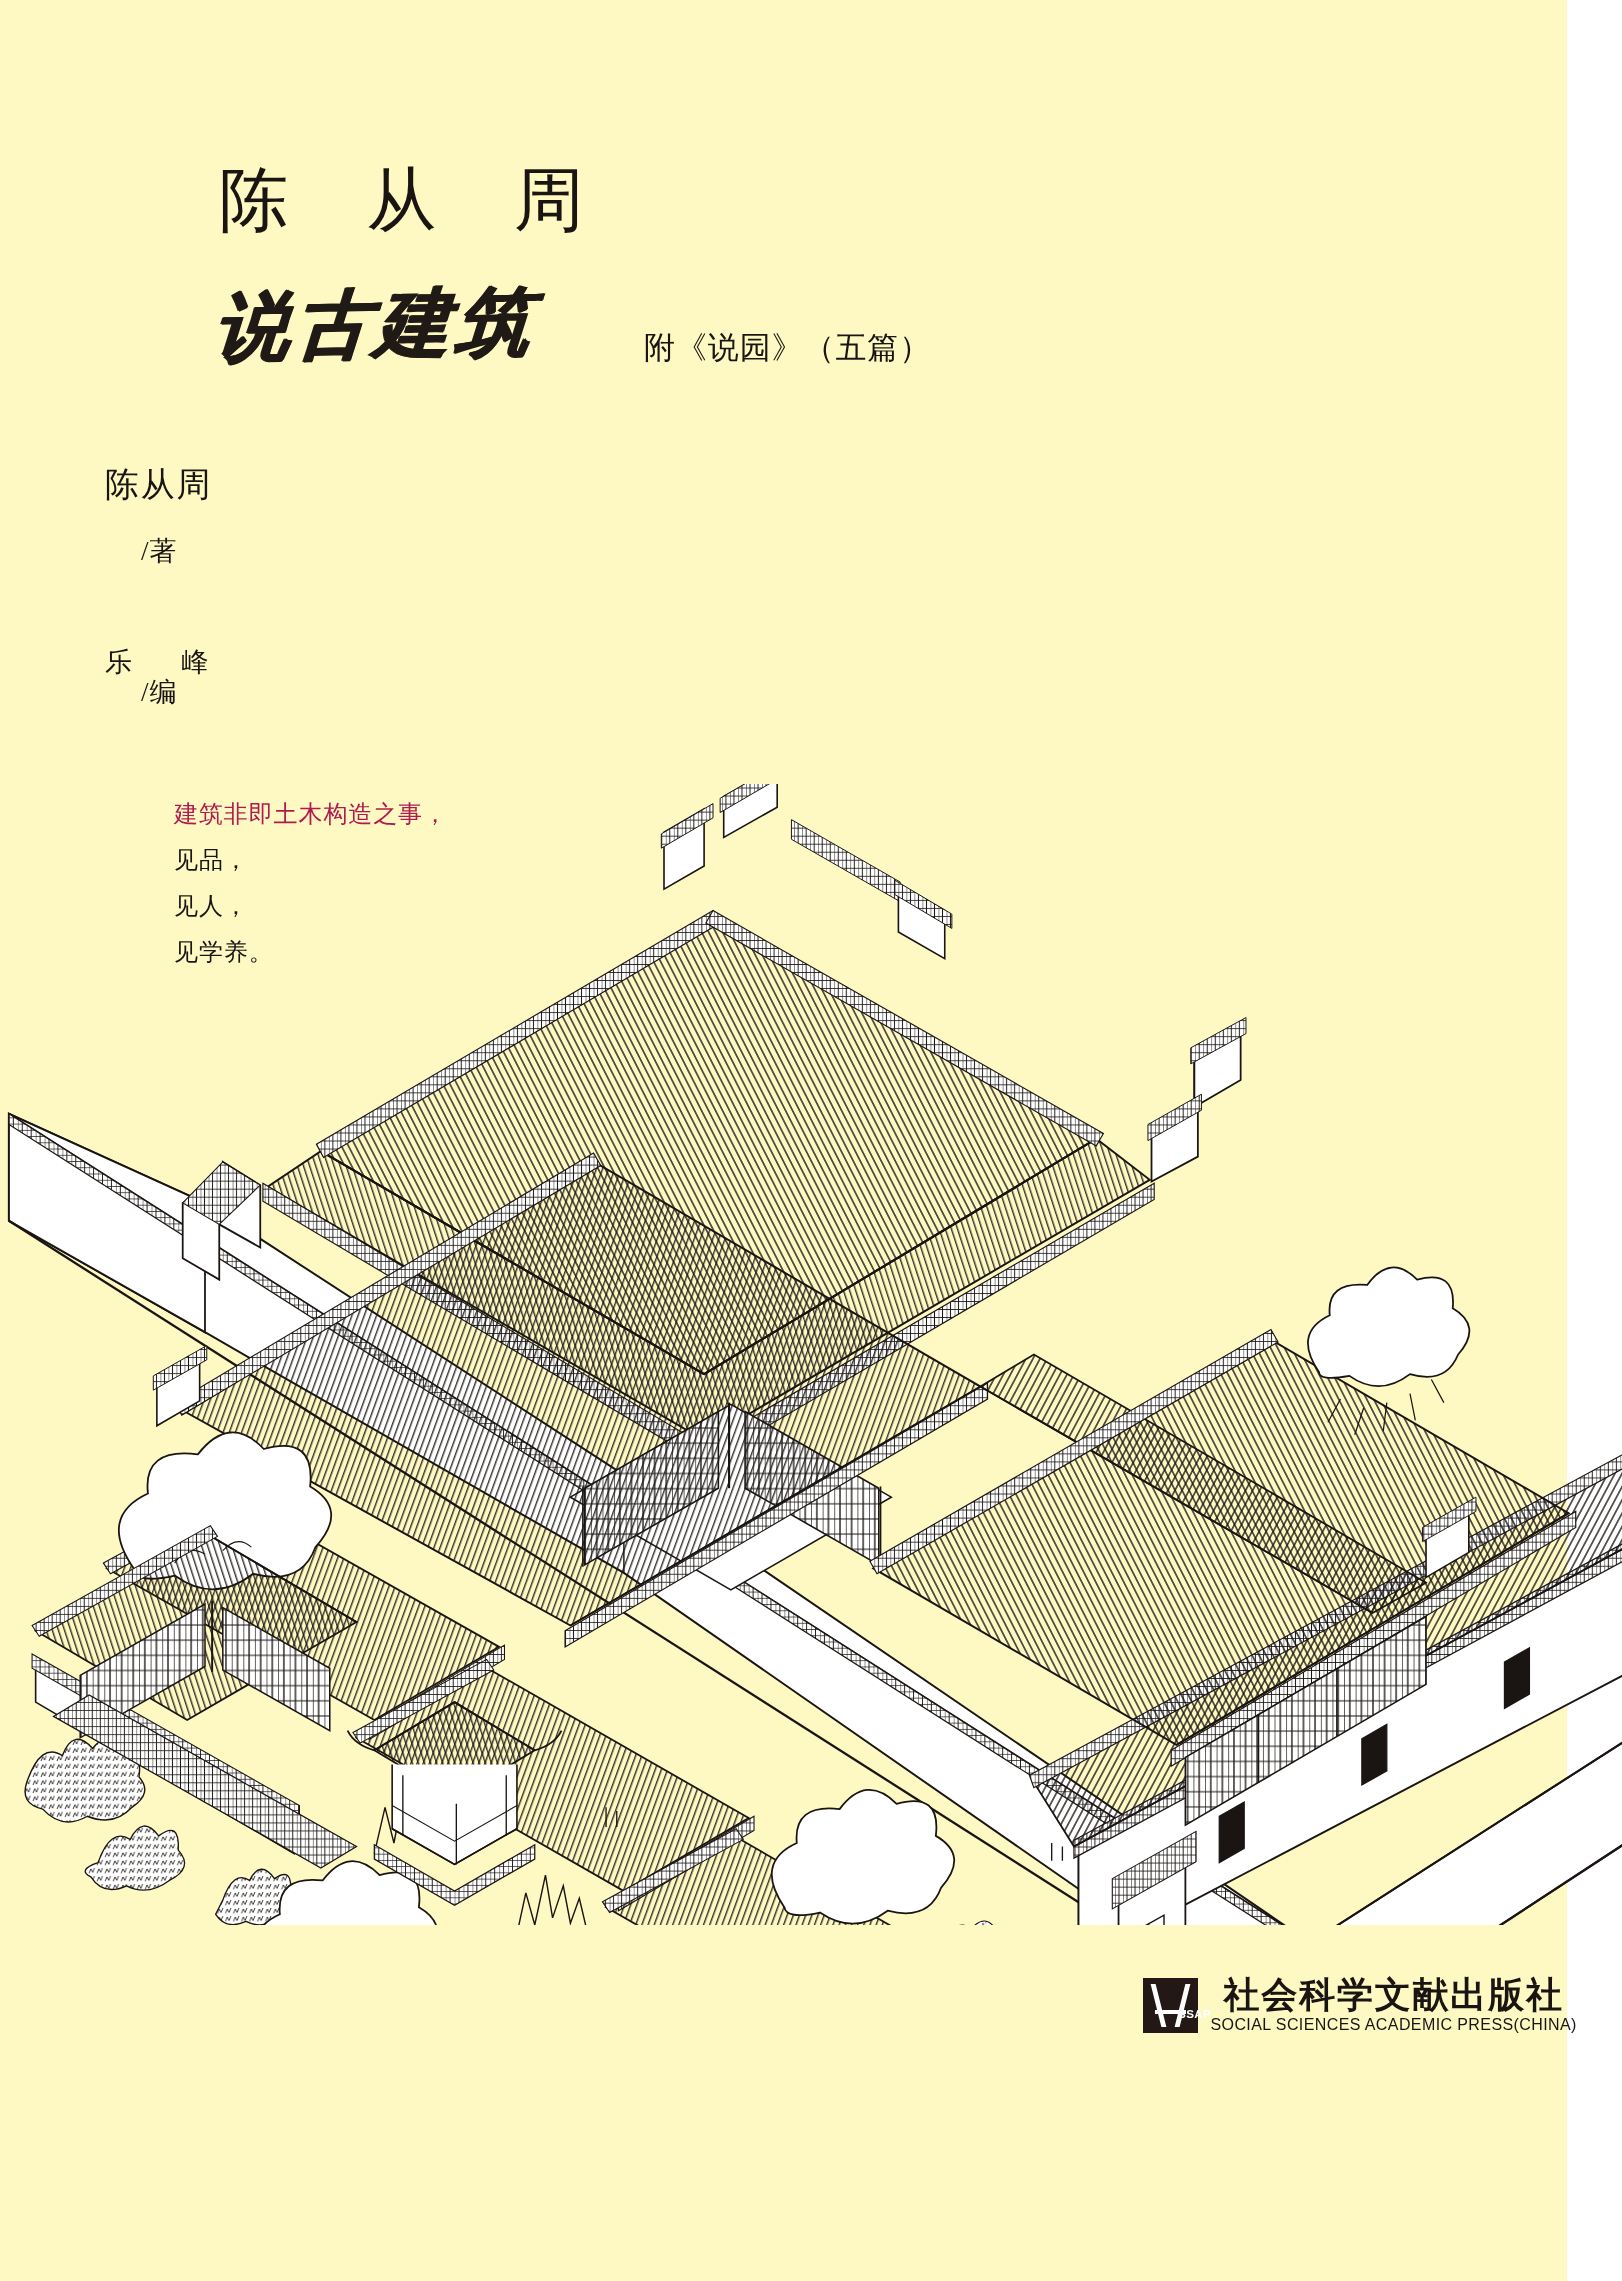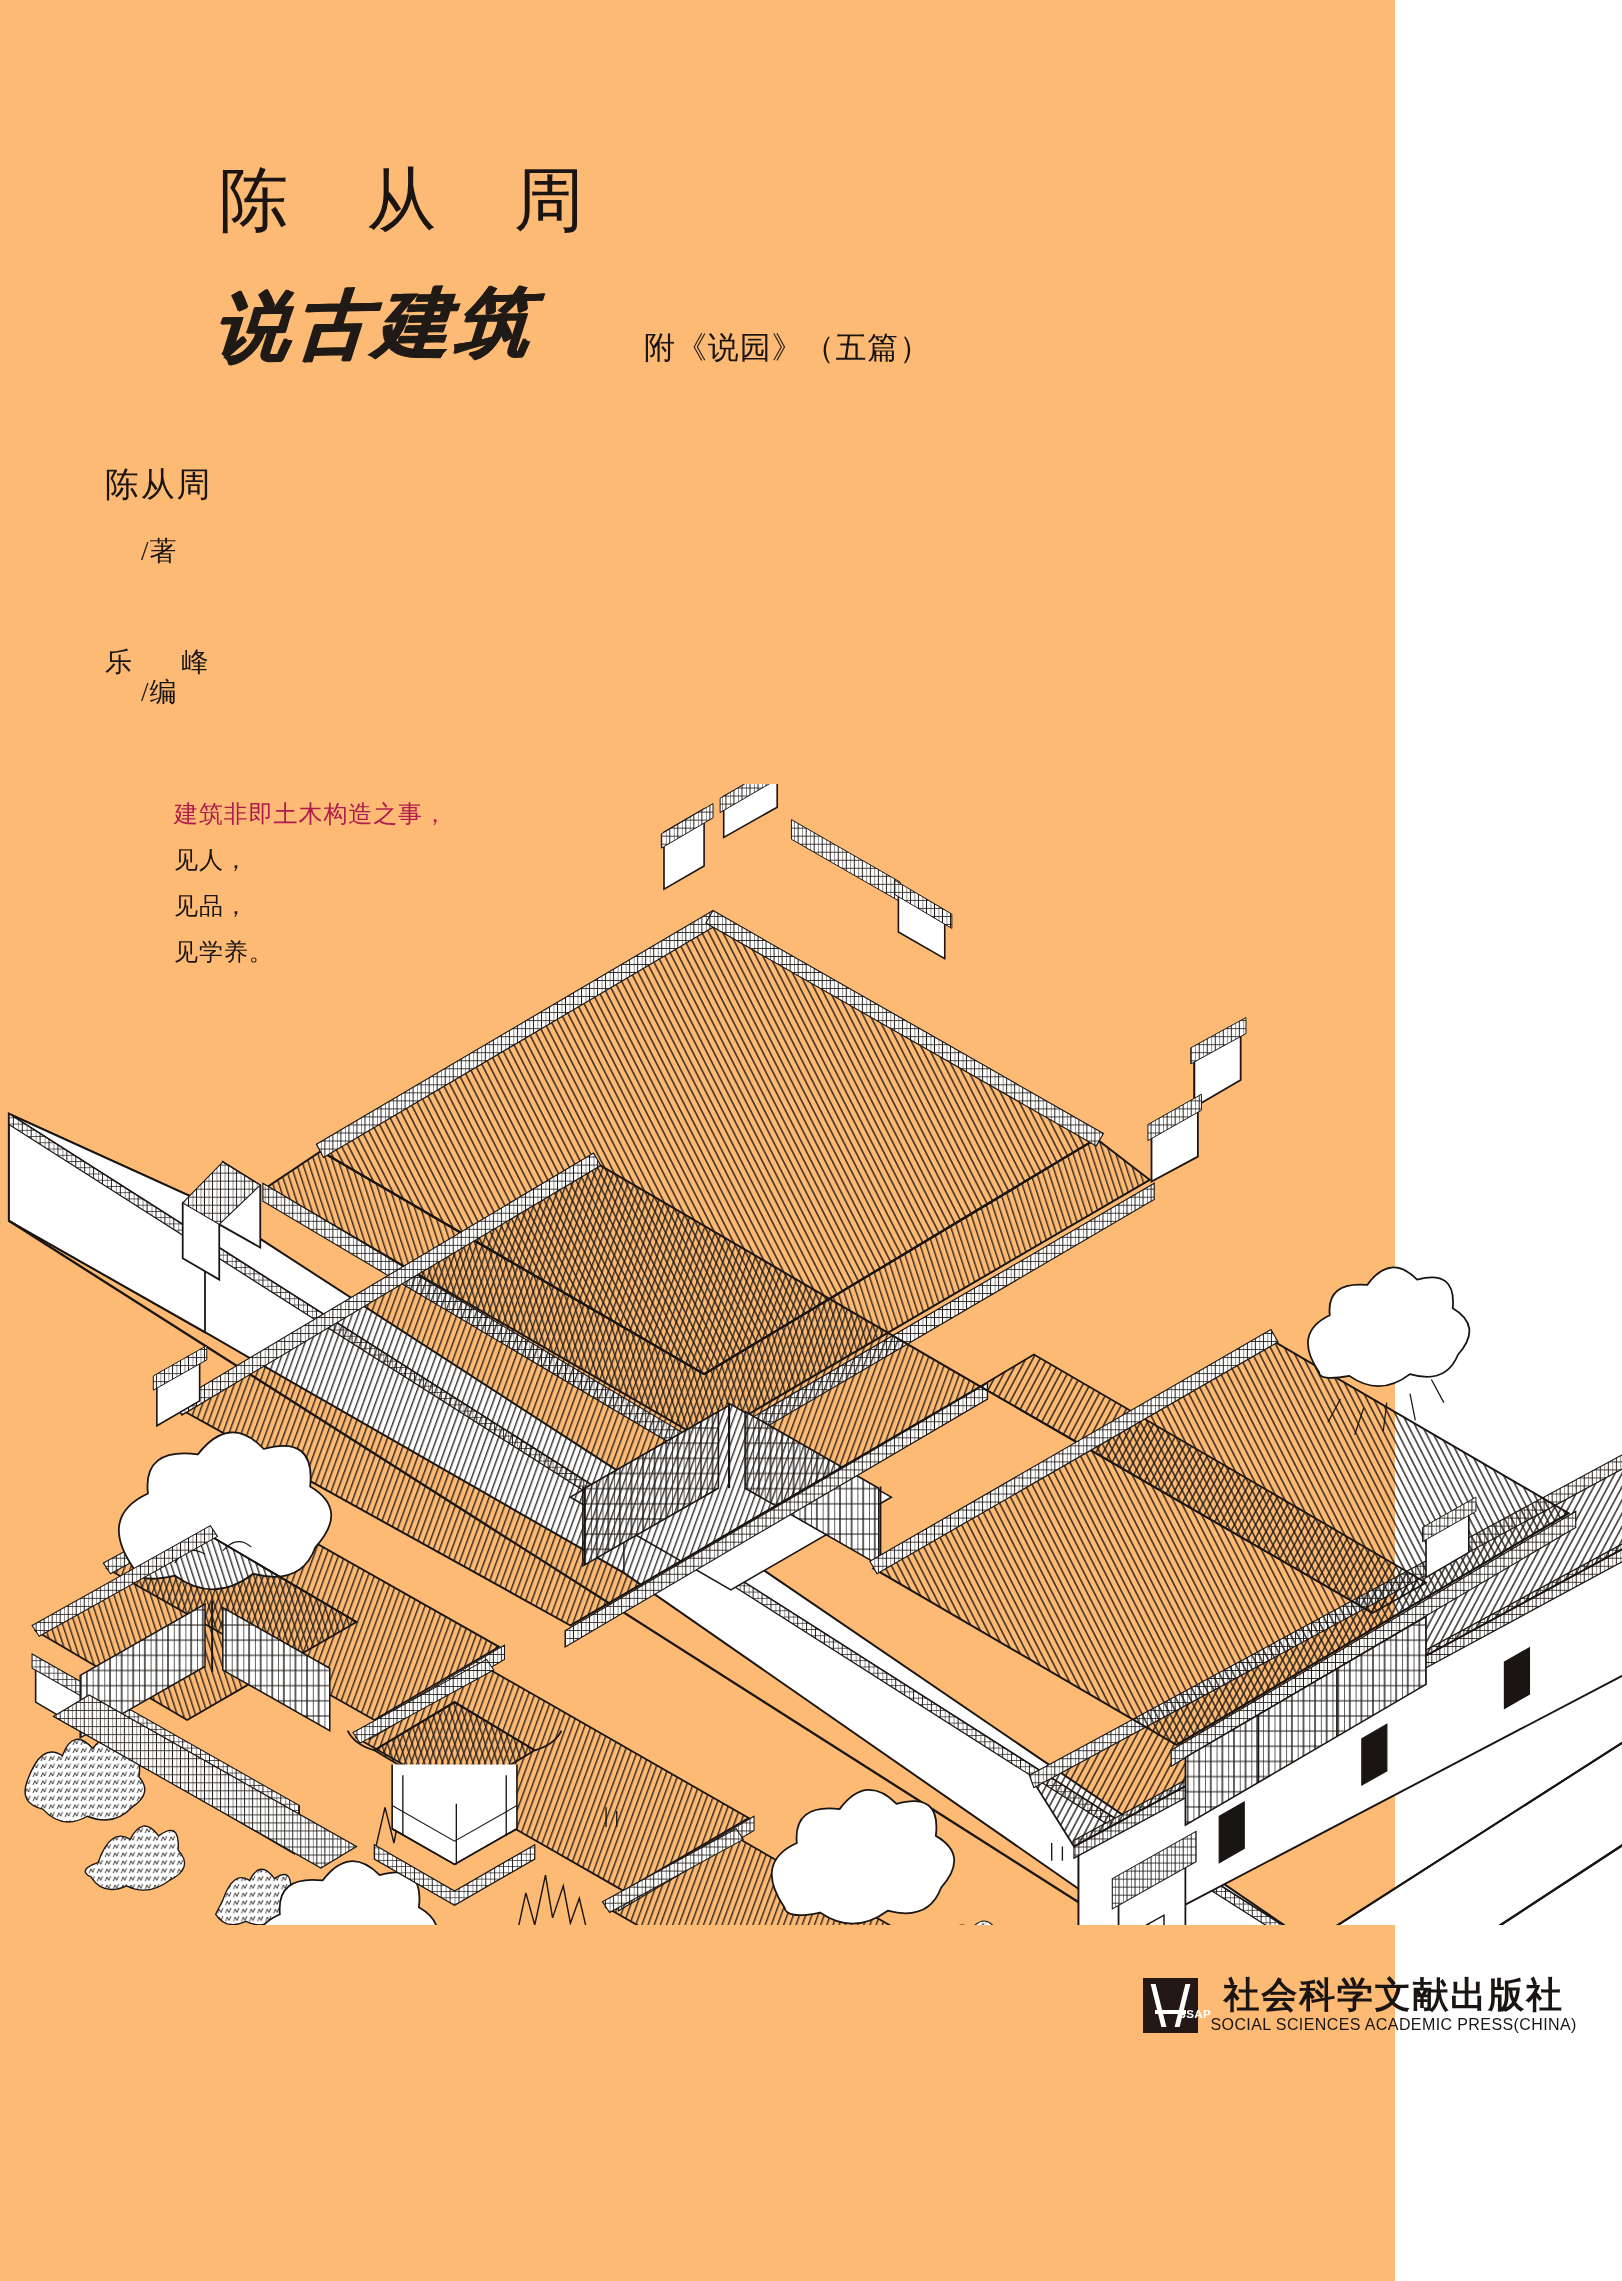"陈 从 周" #cover { background: #fdba74 -> #fef9c3; width: 1395px -> 1567px }
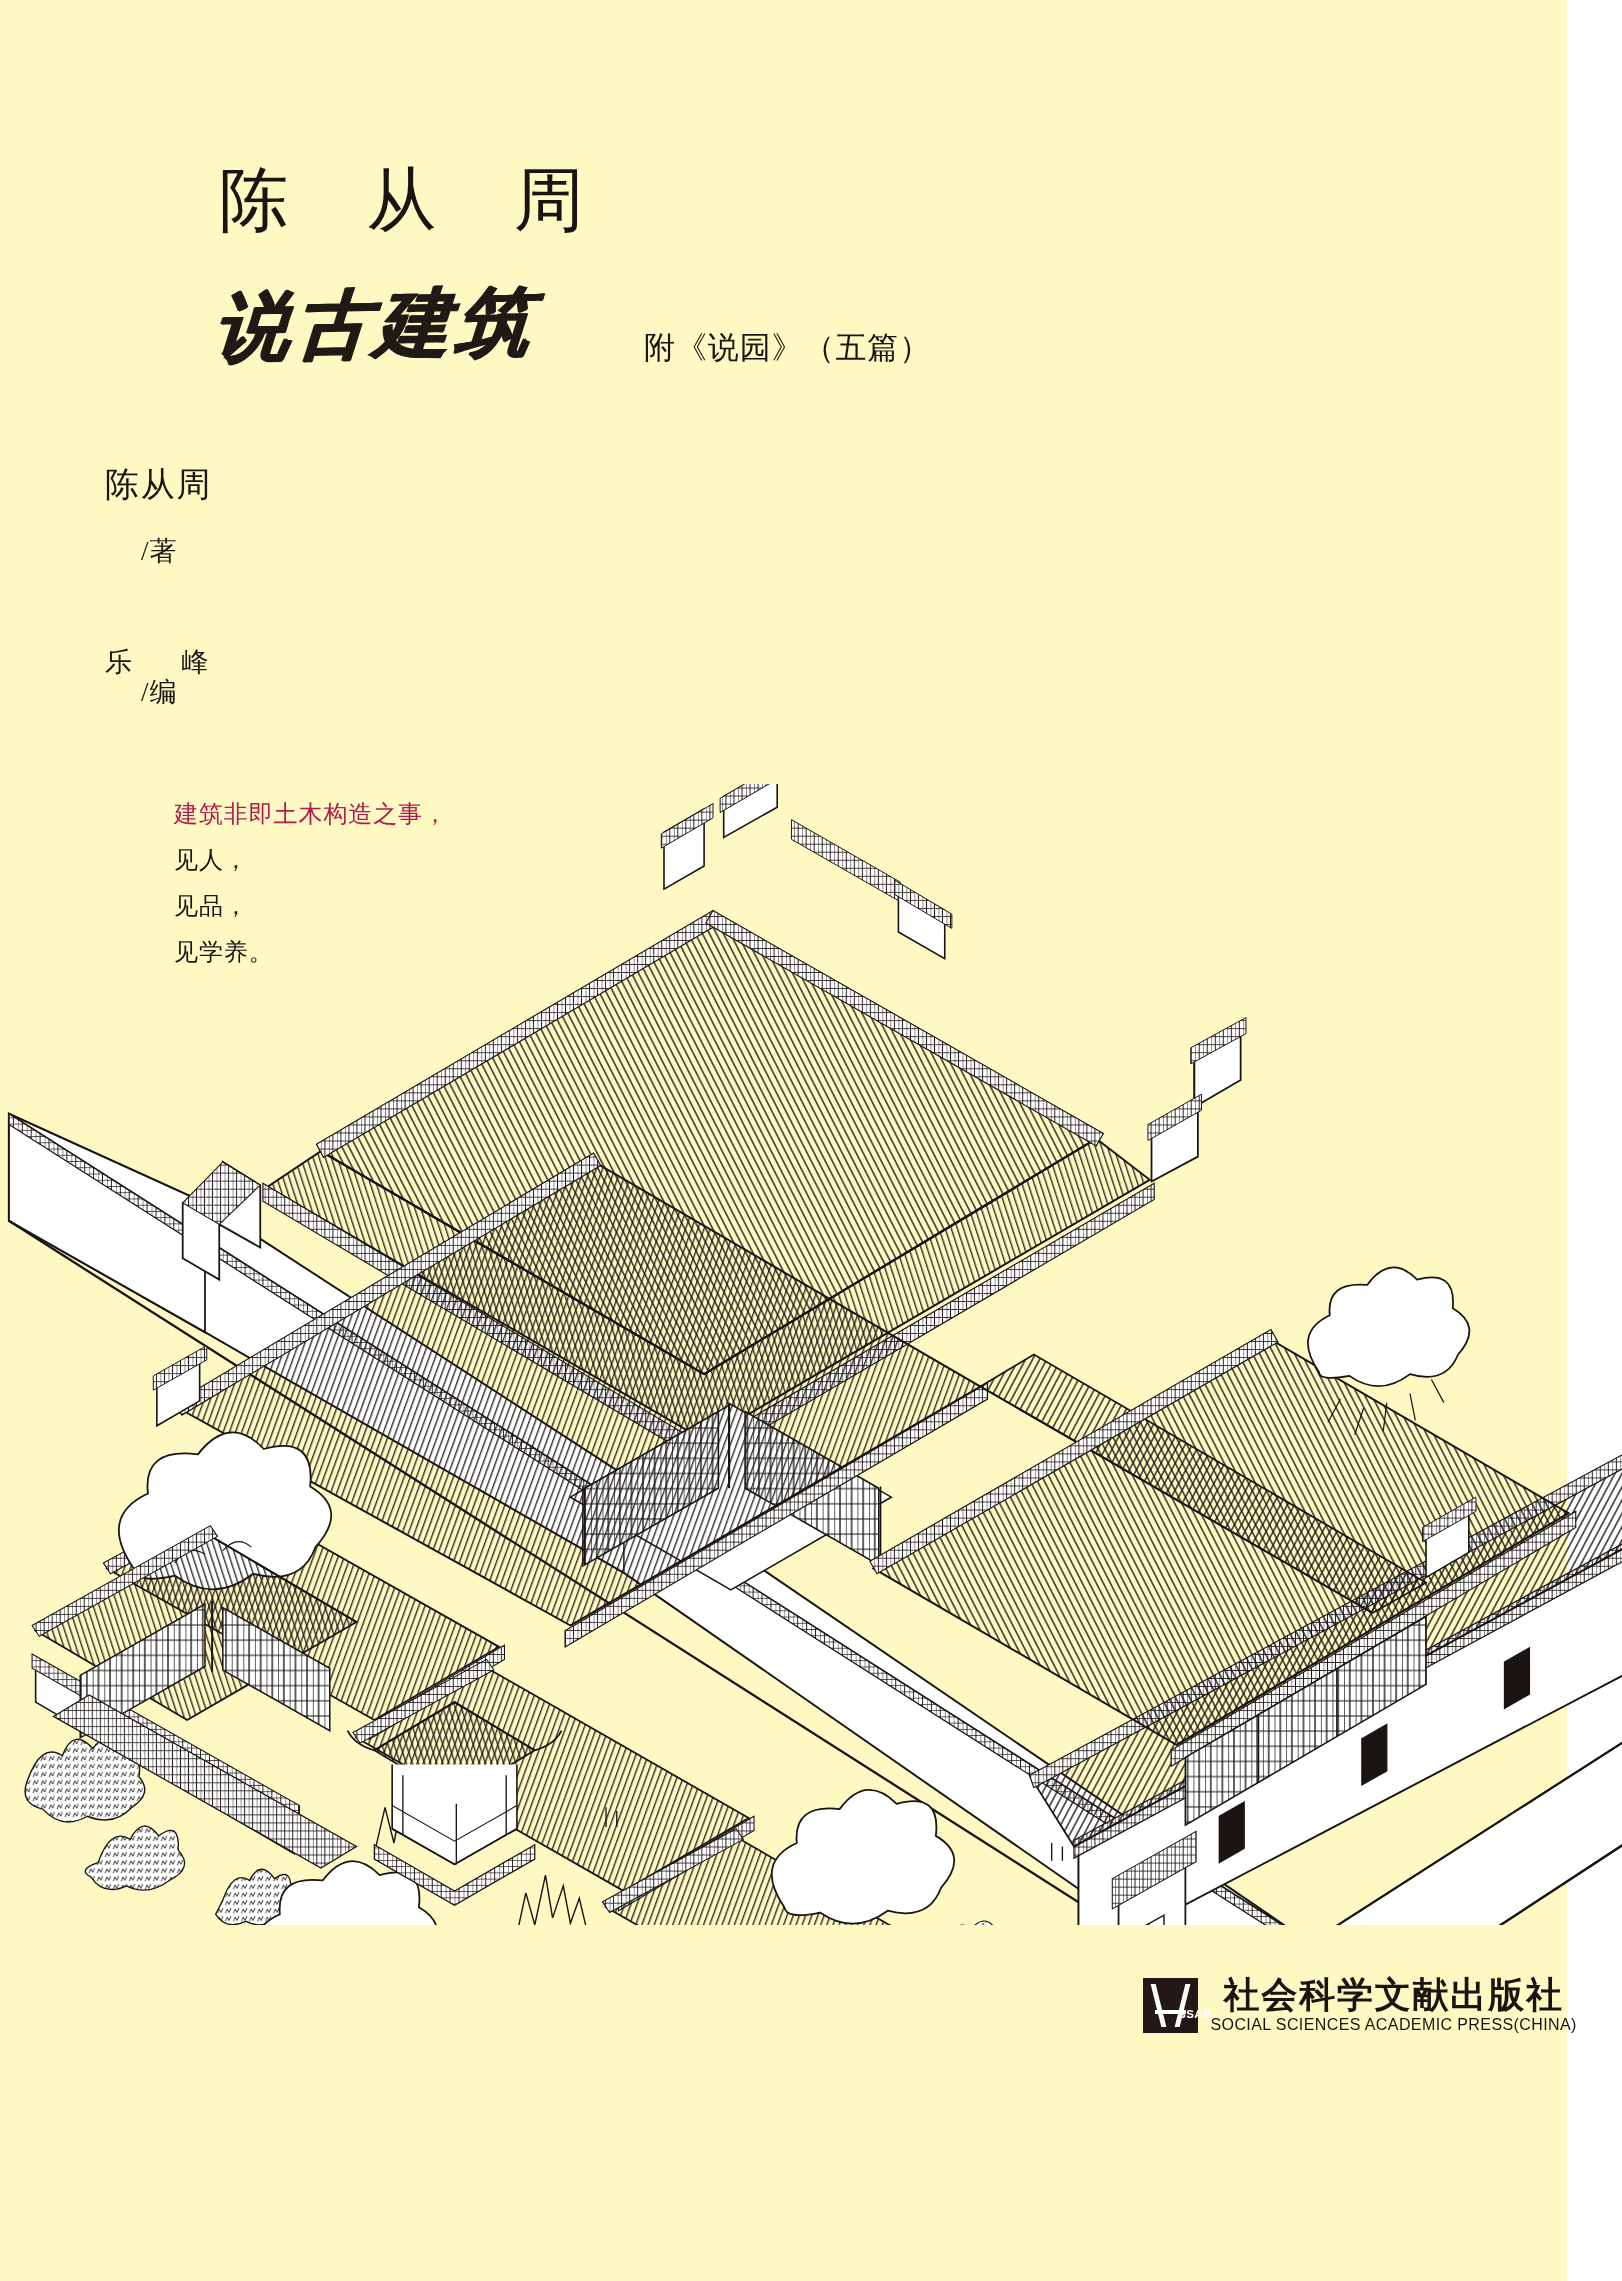"见人，" div.tag-line { order: before "见品，" -> after "见品，" }
